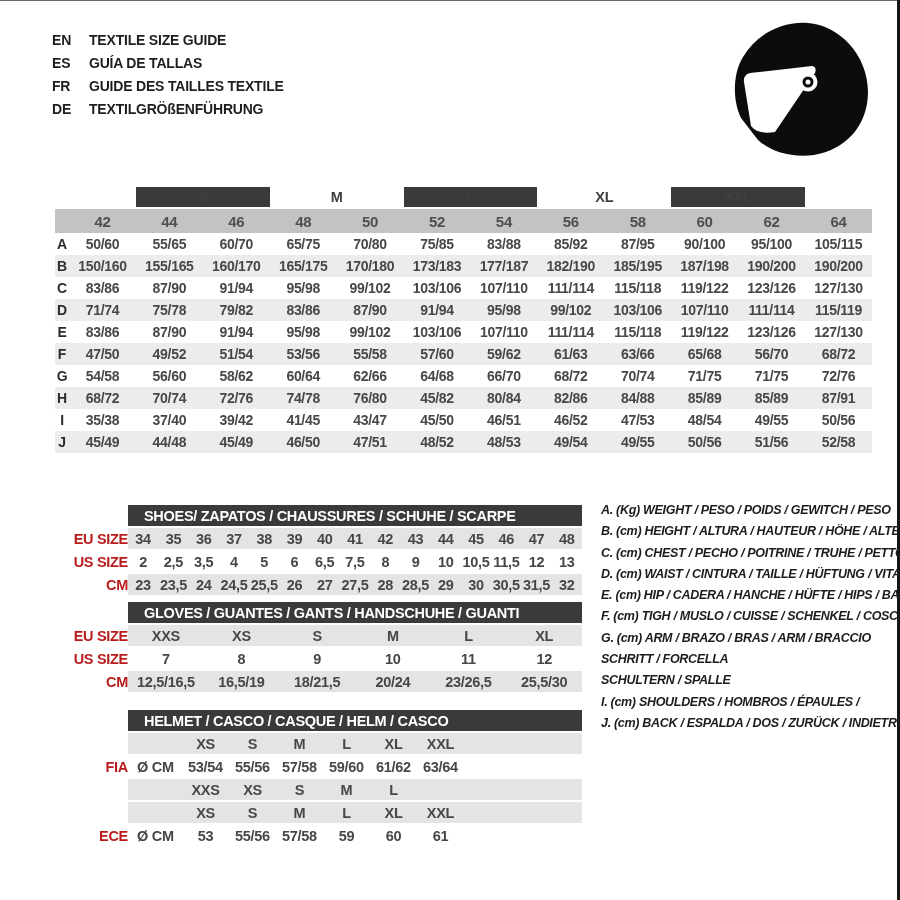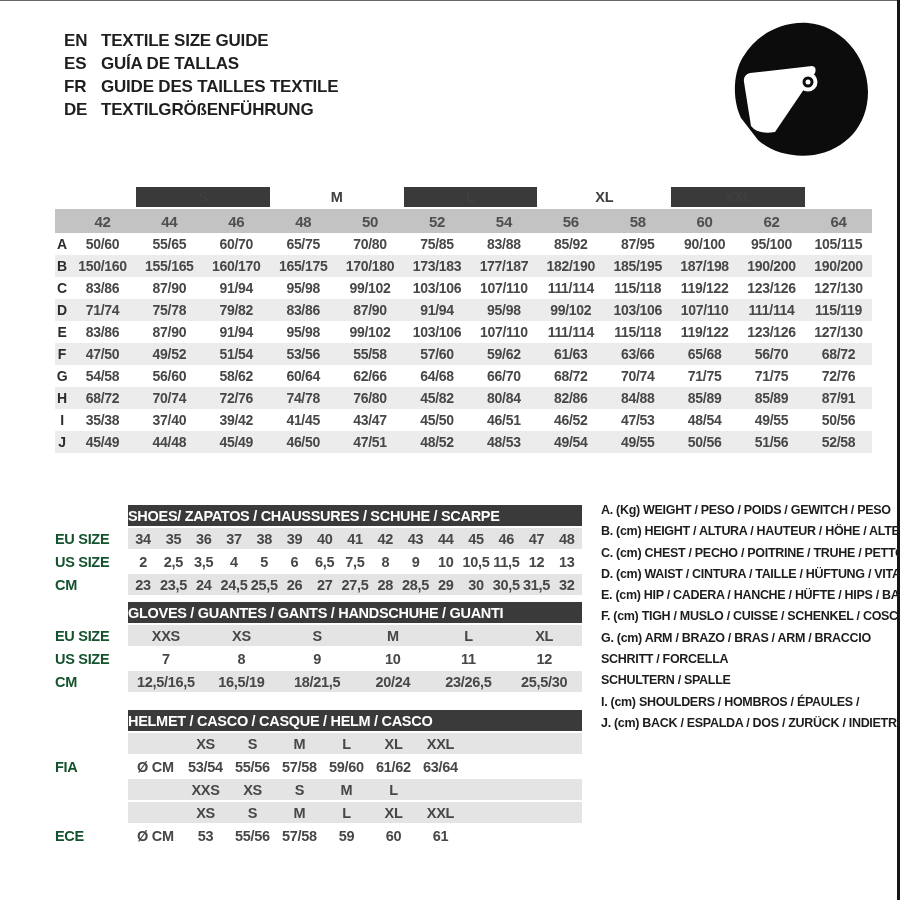"EN" .langs { font-size: 17px -> 14px; left: 64px -> 52px }
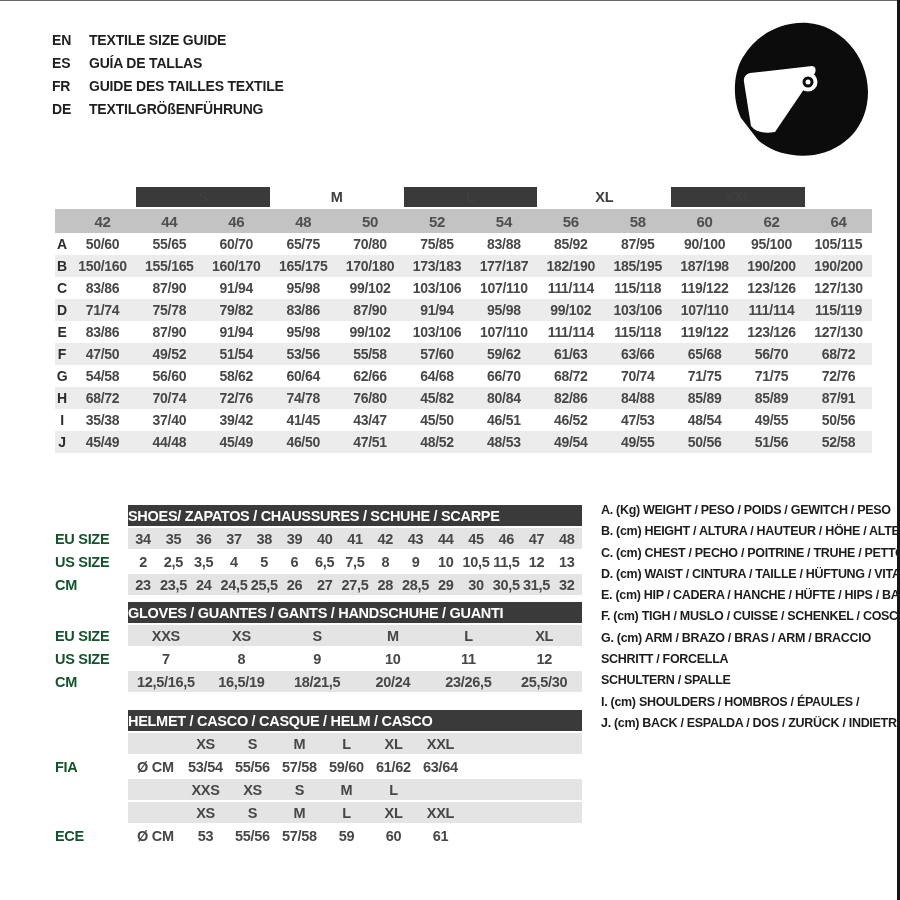"SHOES/ ZAPATOS / CHAUSSURES /" .sub-table td.bar { padding-left: 0 -> 16px }
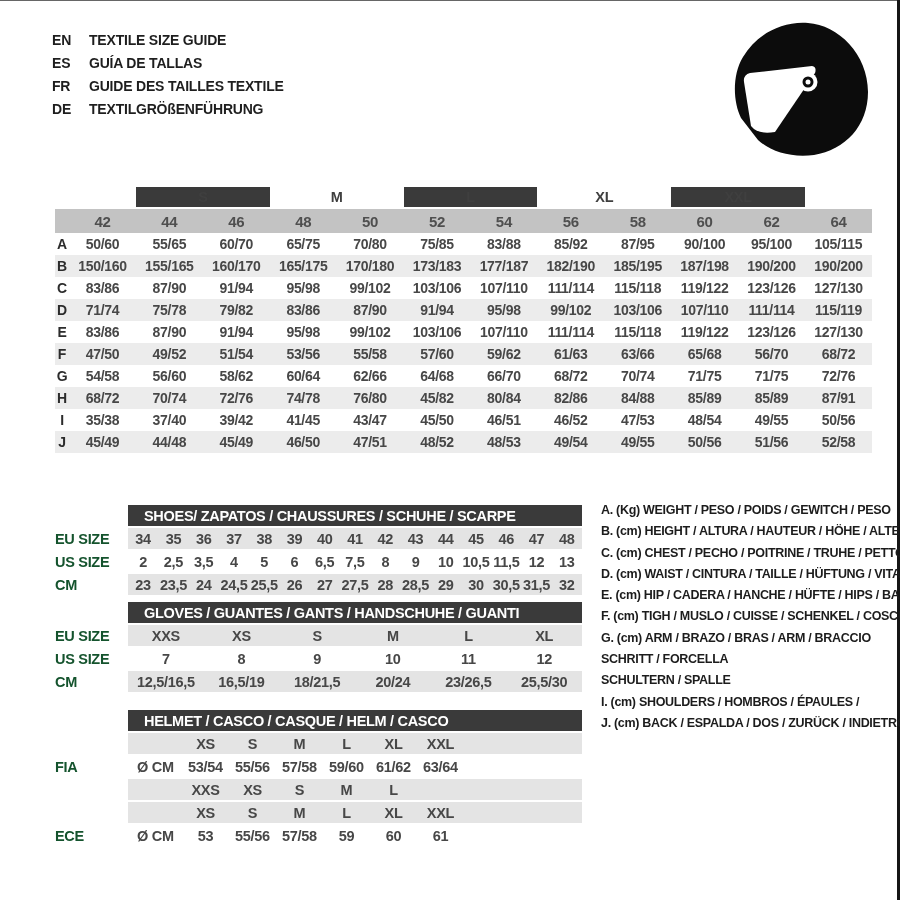"A. (Kg) WEIGHT / PESO" .legend-line { font-style: none -> italic }
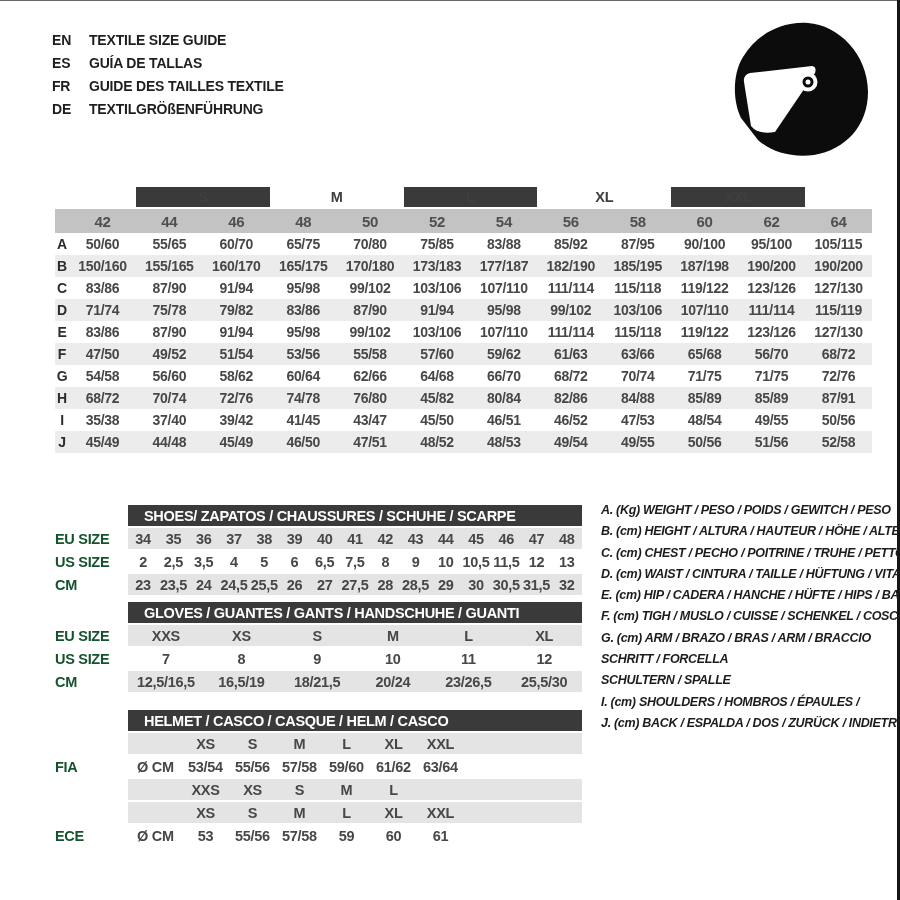"EU SIZE" .sub-table td.lbl { color: #14532d -> #b91c1c; text-align: left -> right }
